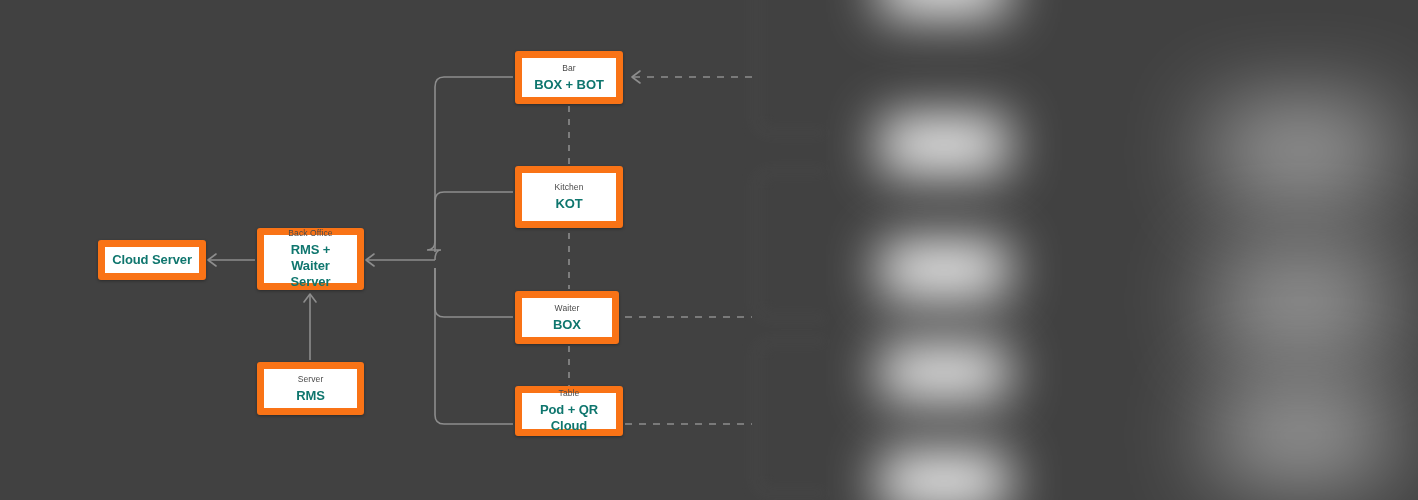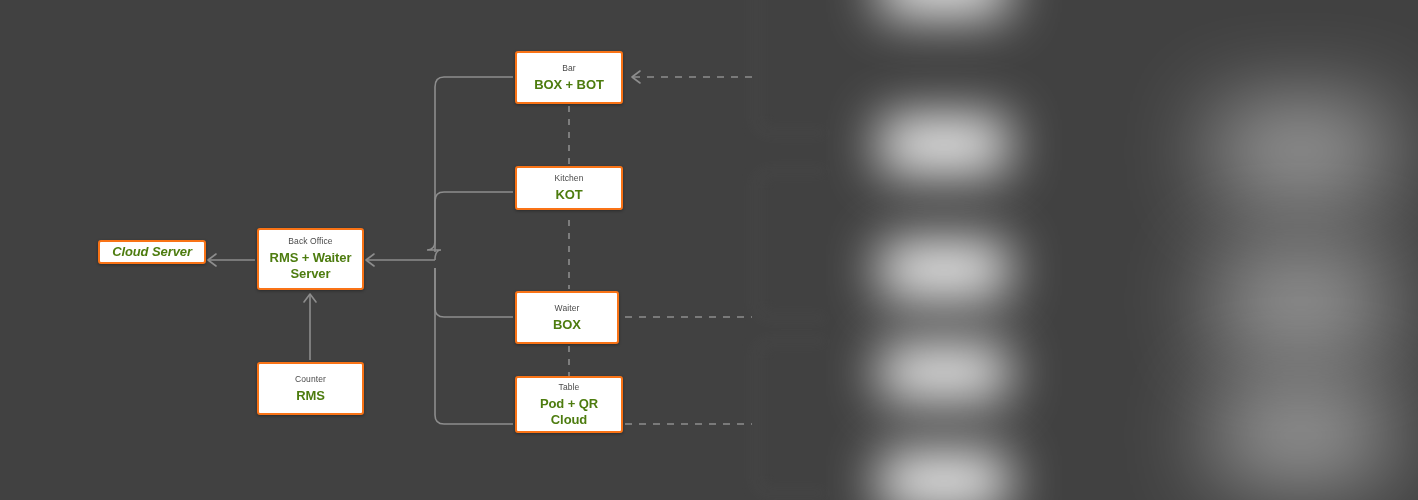"Bar" .node { border: 2px solid #f97316 -> 7px solid #f97316 }
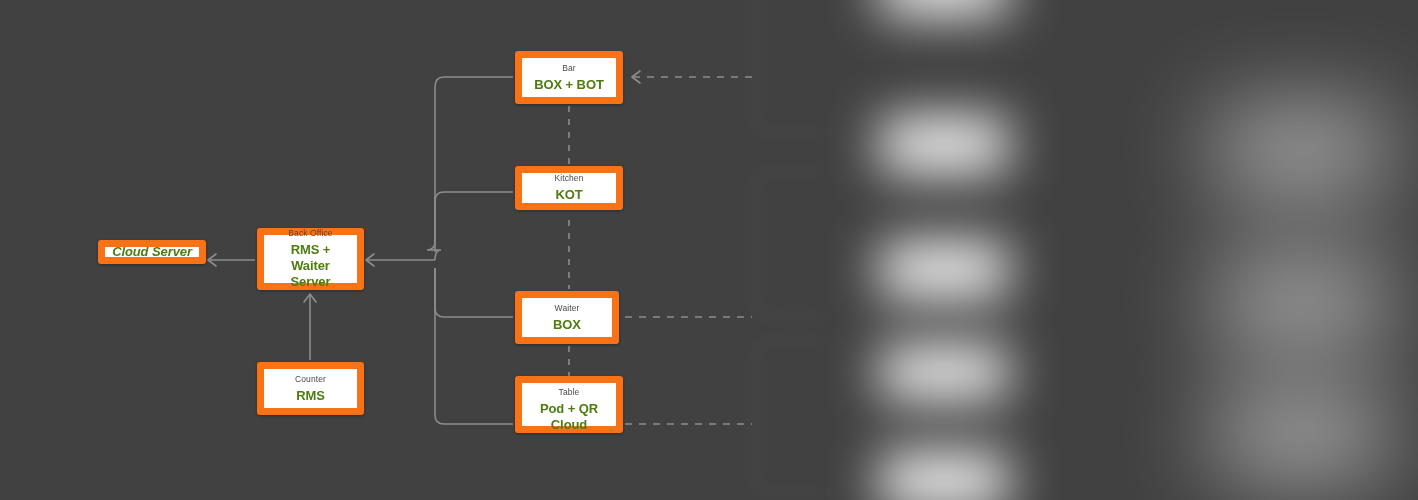"BOX + BOT" .node .ttl { color: #4d7c0f -> #0f766e }
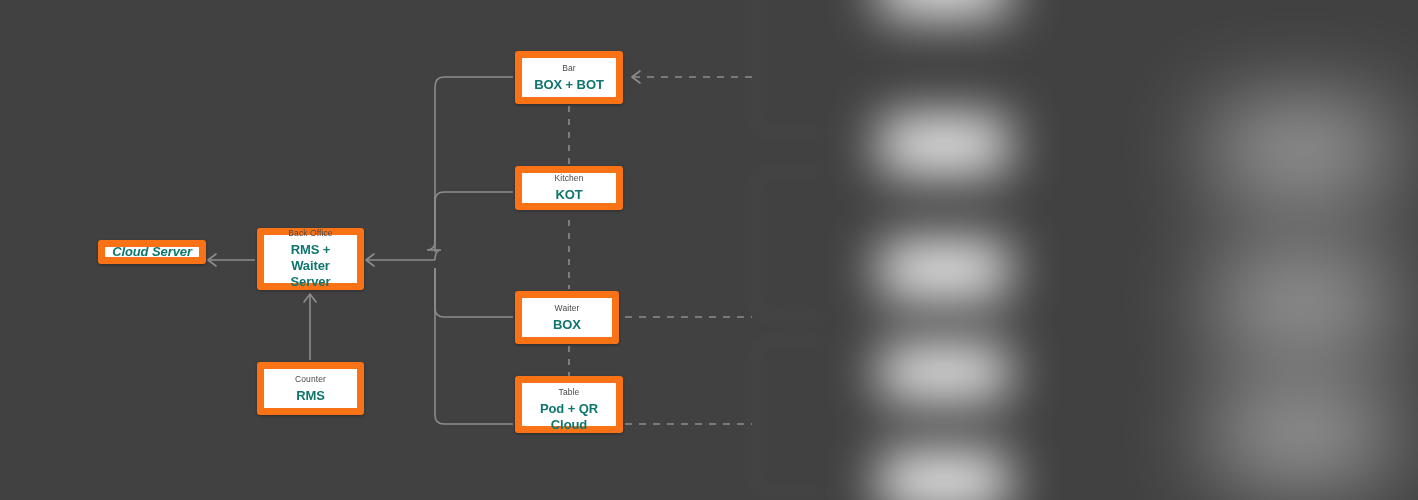"Kitchen" div.node { height: 44px -> 62px }
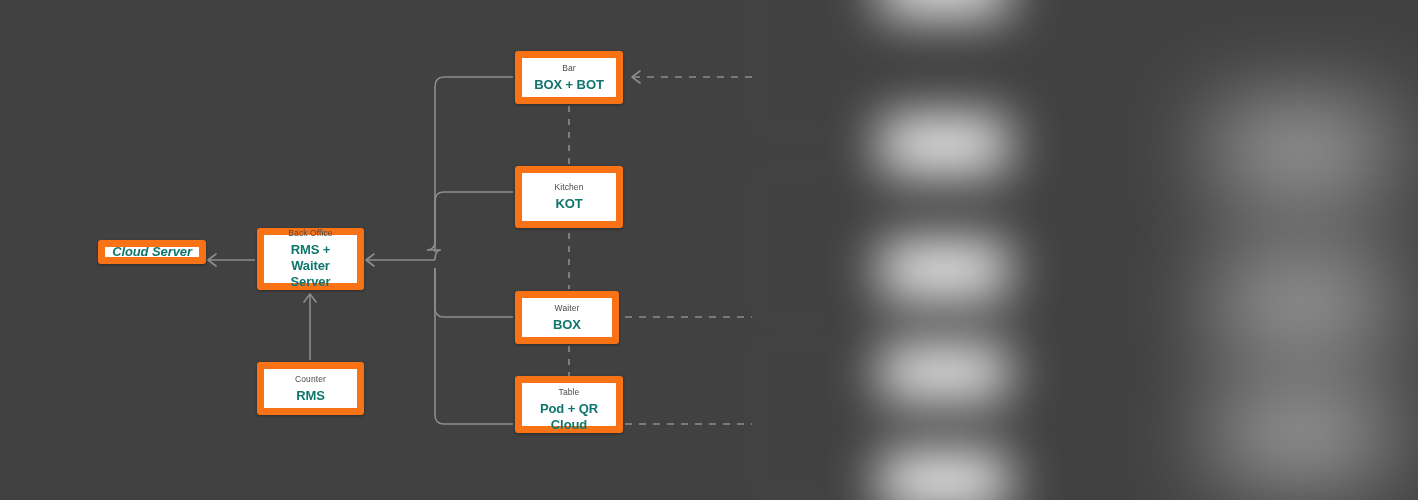"Cloud Server" div.node { font-style: italic -> none; height: 24px -> 40px }
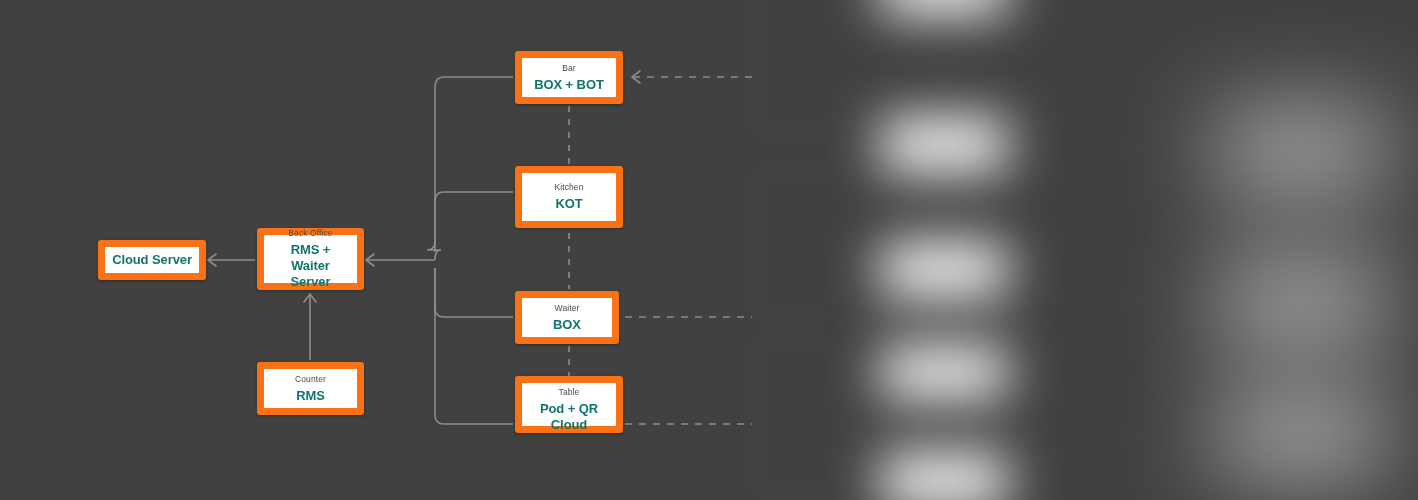"Counter" div.sub { text: Counter -> Server }
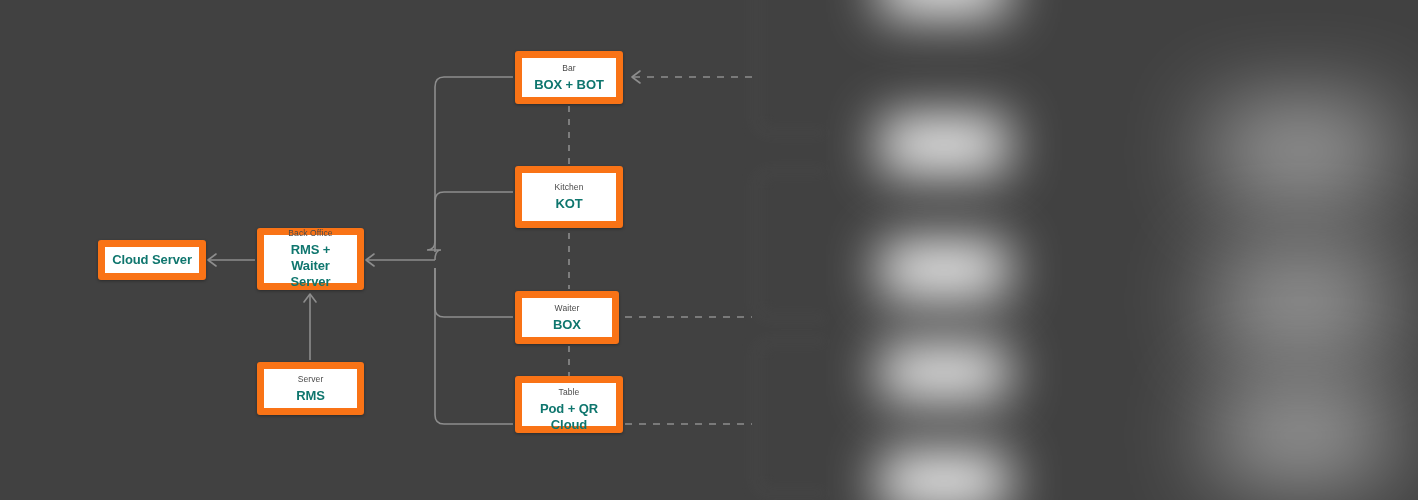"Table" div.node { height: 57px -> 50px; justify-content: space-between -> none; top: 376px -> 386px }
